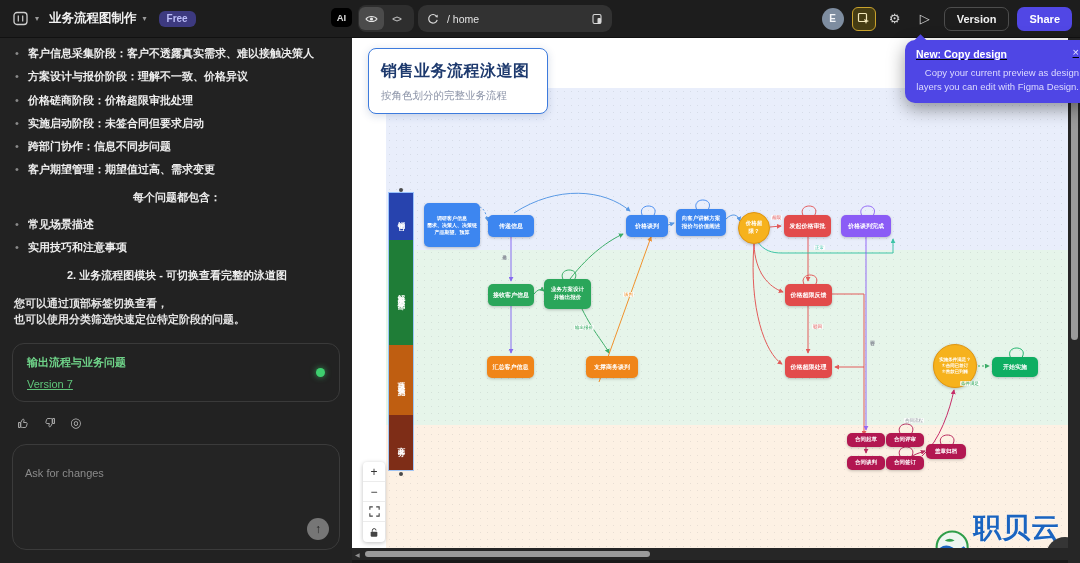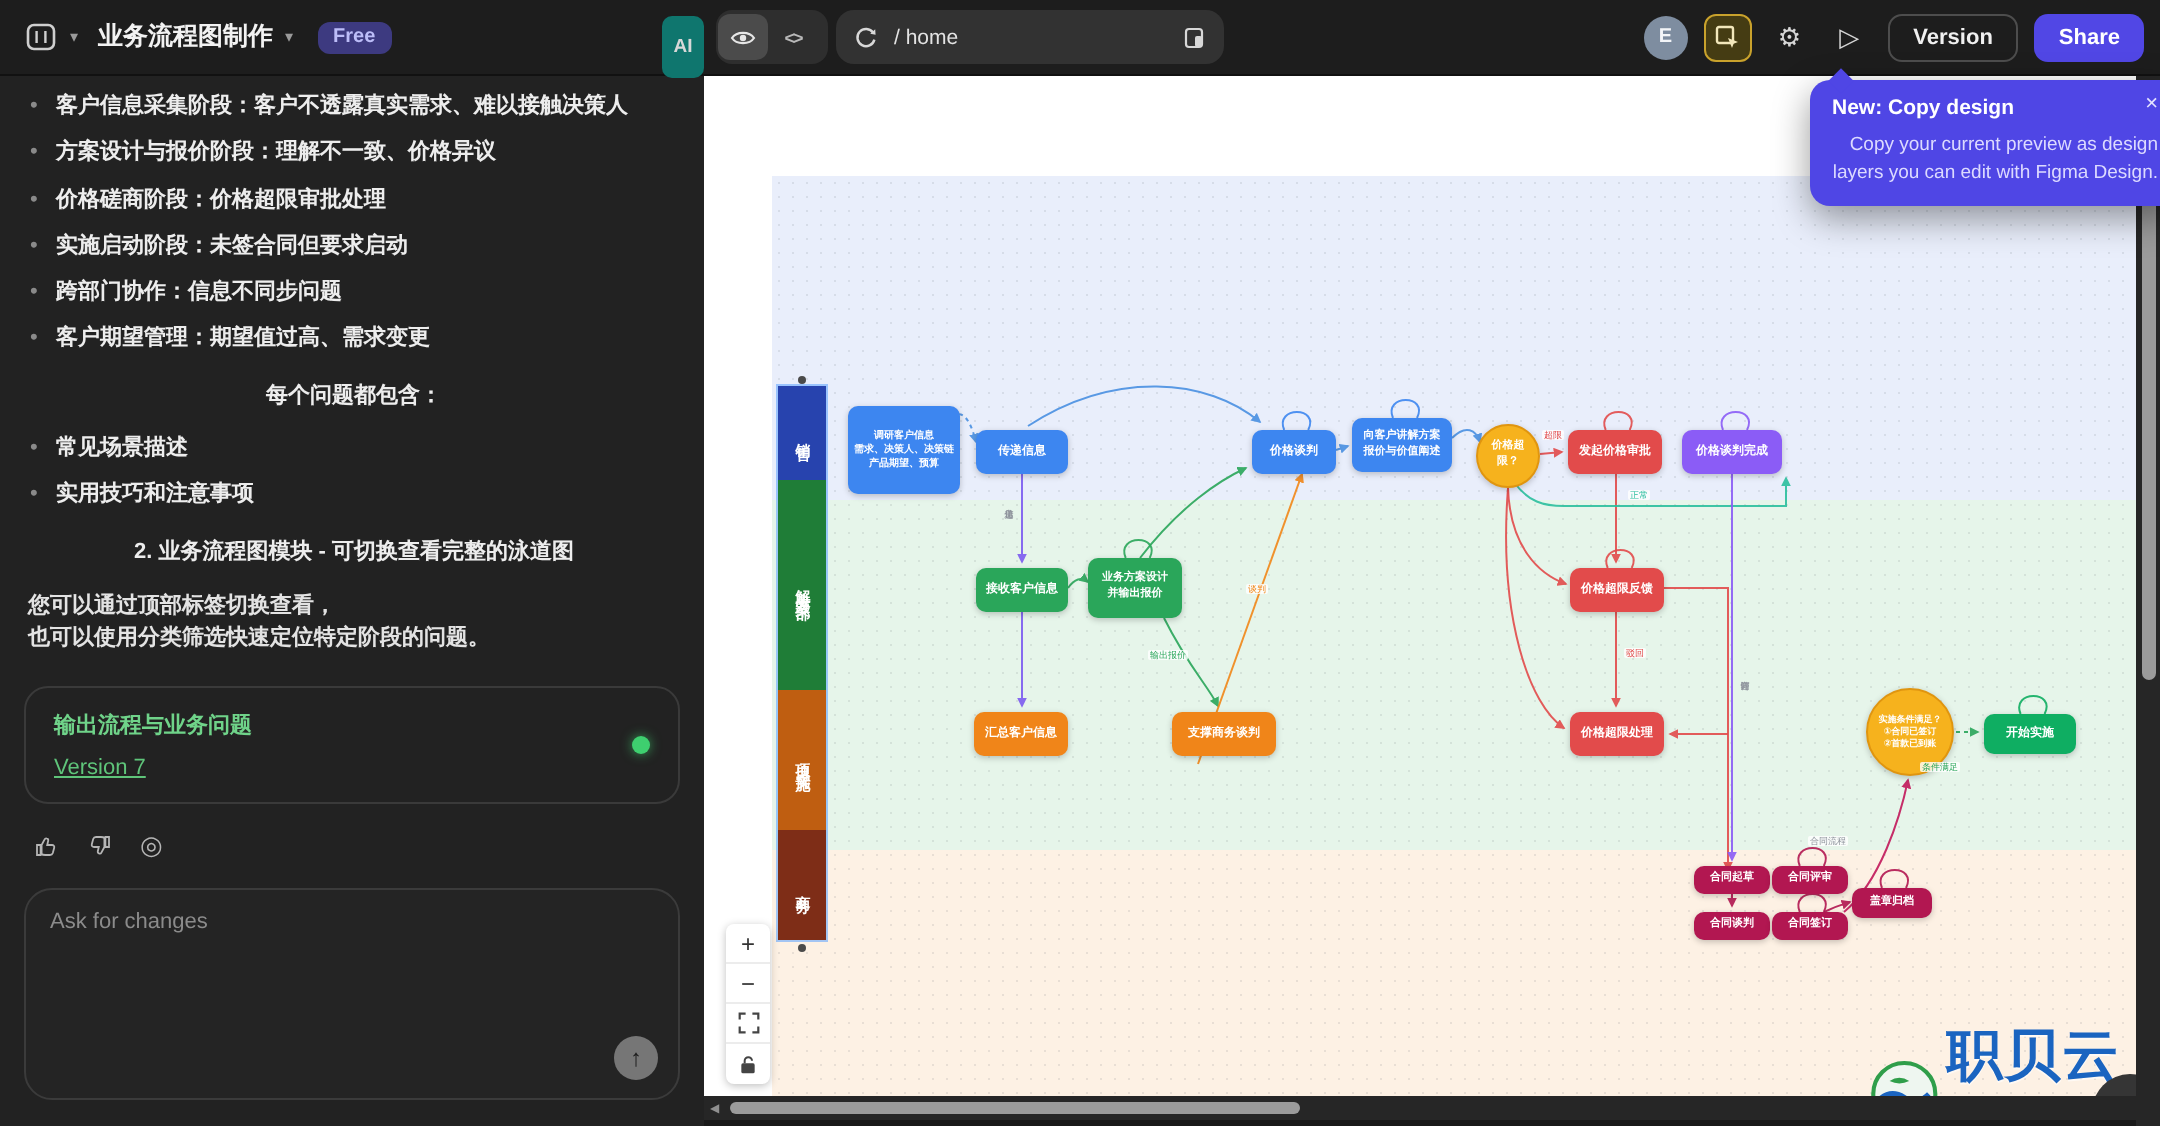"AI" .ai-badge { background: #0f766e -> #000000; height: 31px -> 19px }
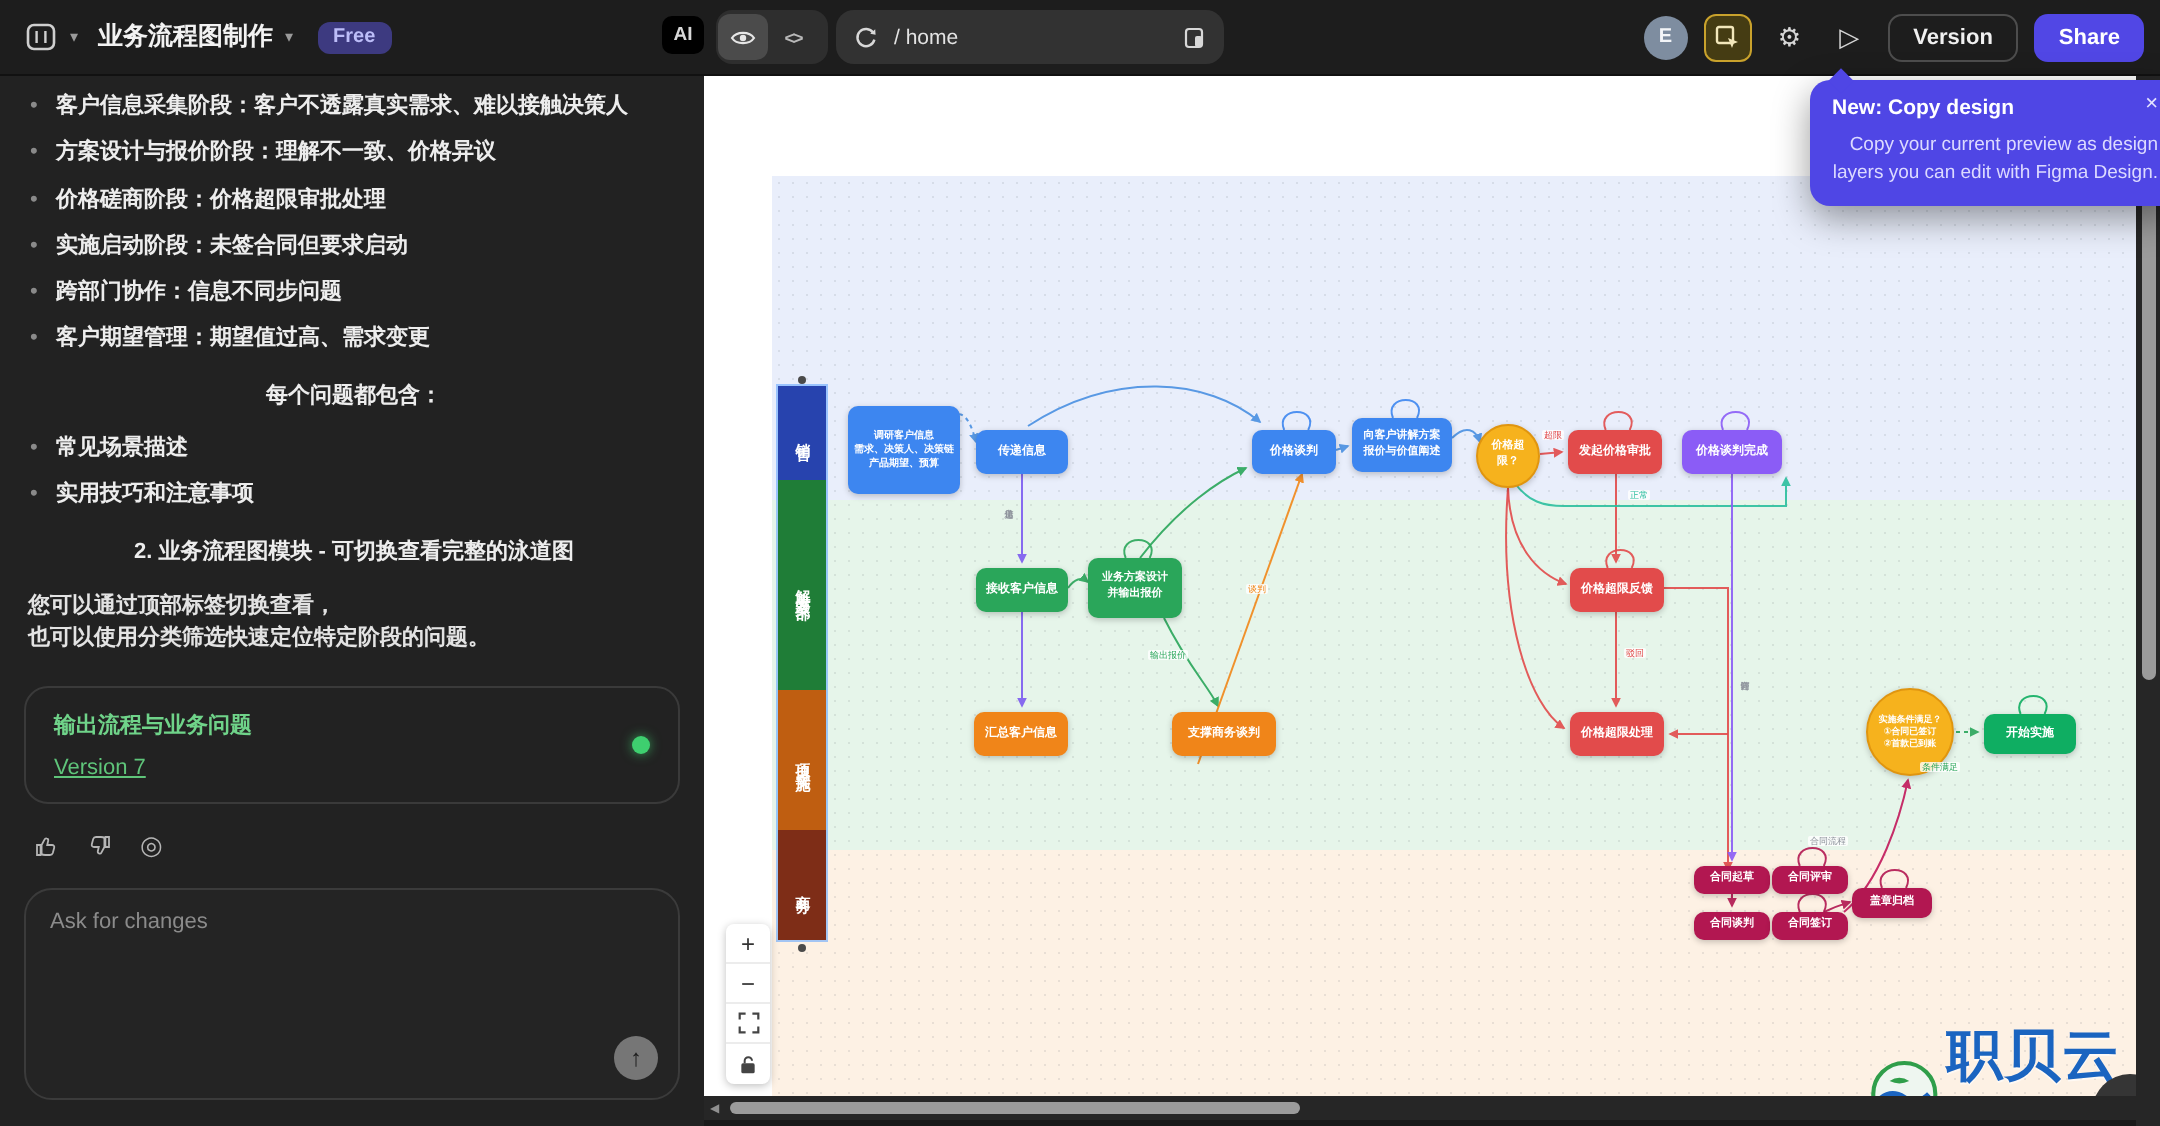"New: Copy design" .tt-head { text-decoration: none -> underline }
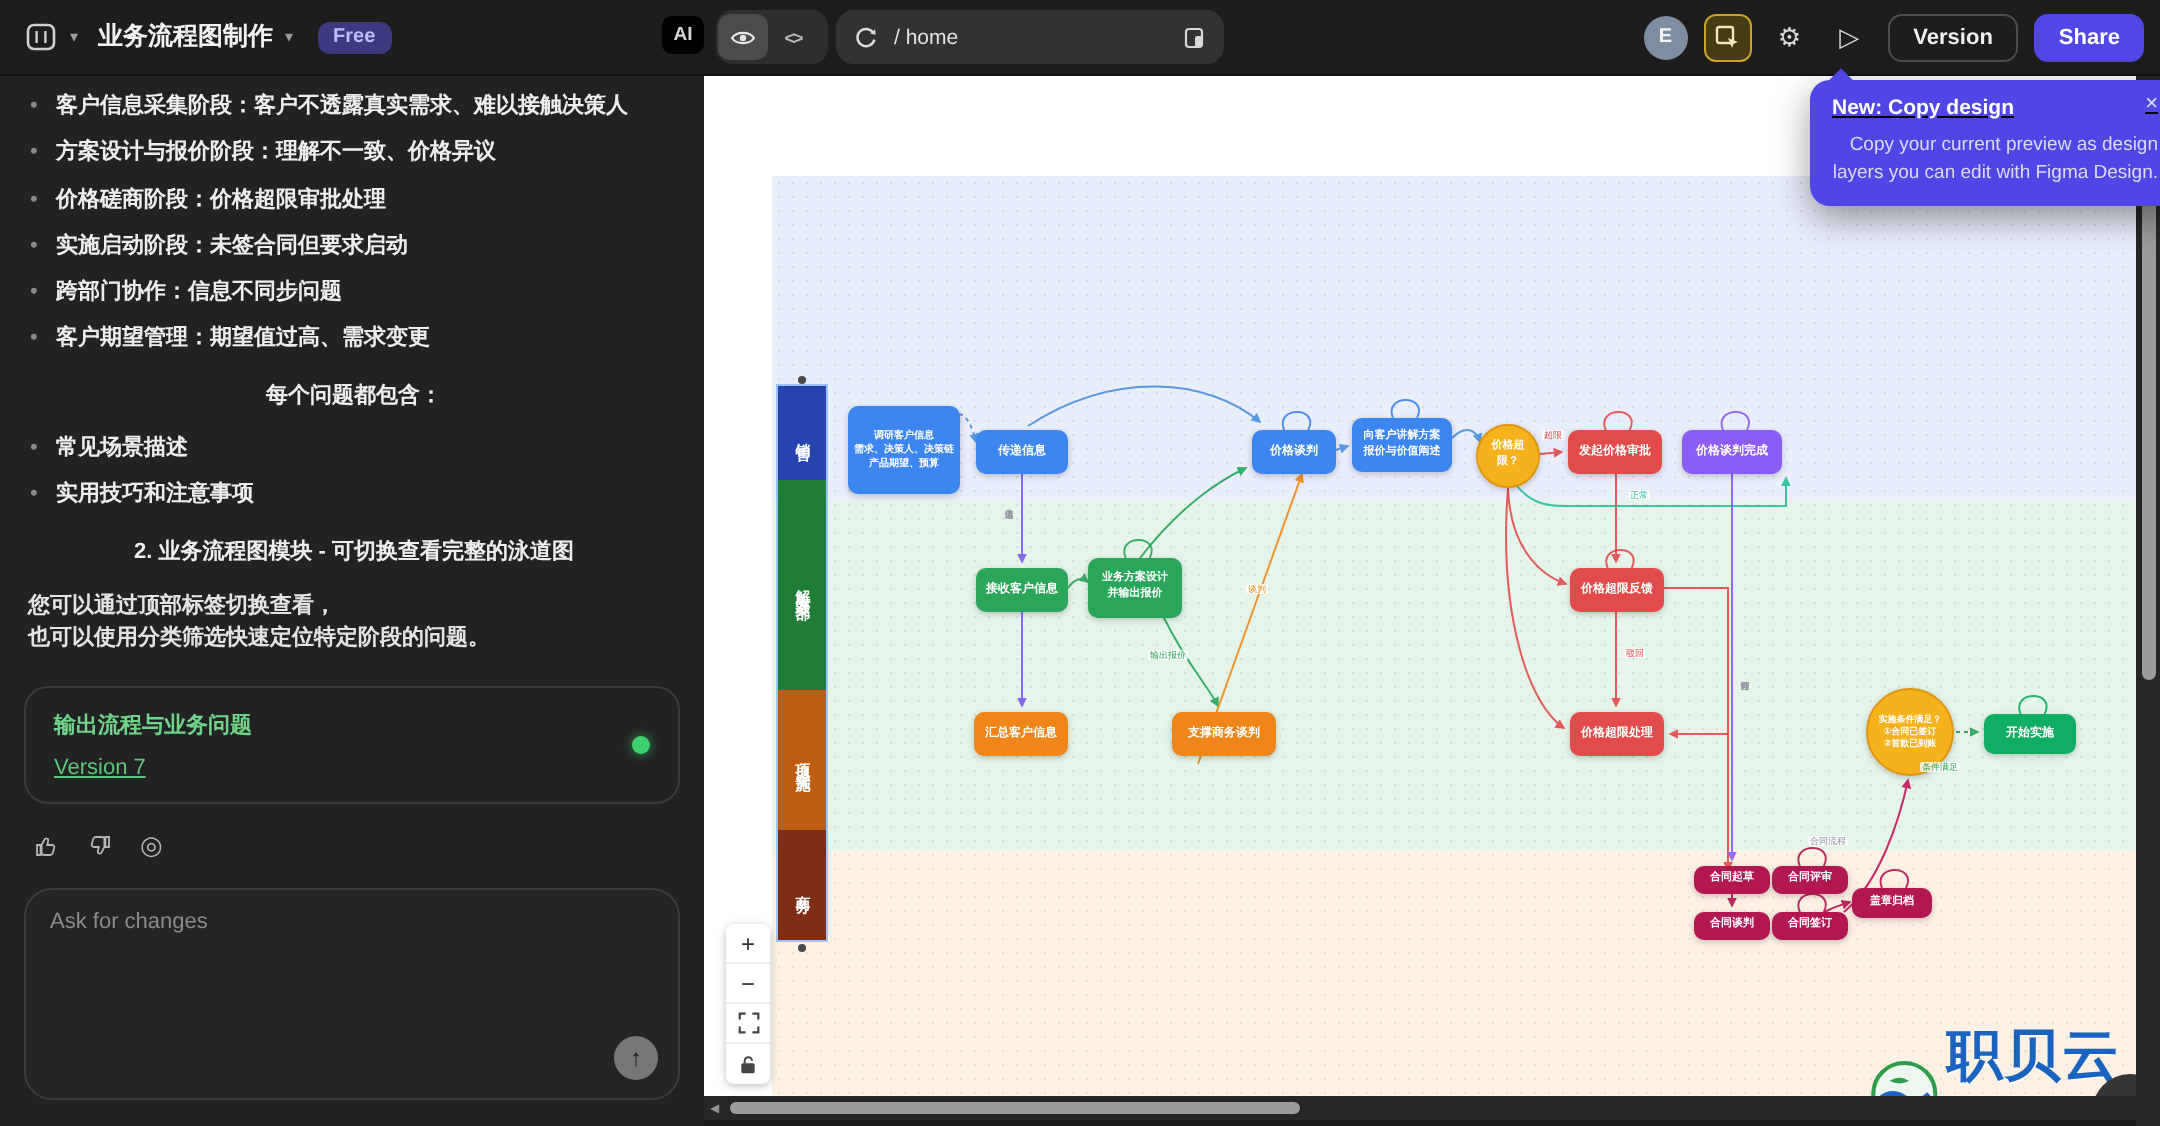"销售业务流程泳道图" div.title-card { html: none -> <div> <div>销售业务流程泳道图</div> <div>按角色划分的完整业务流程</div> </div> }
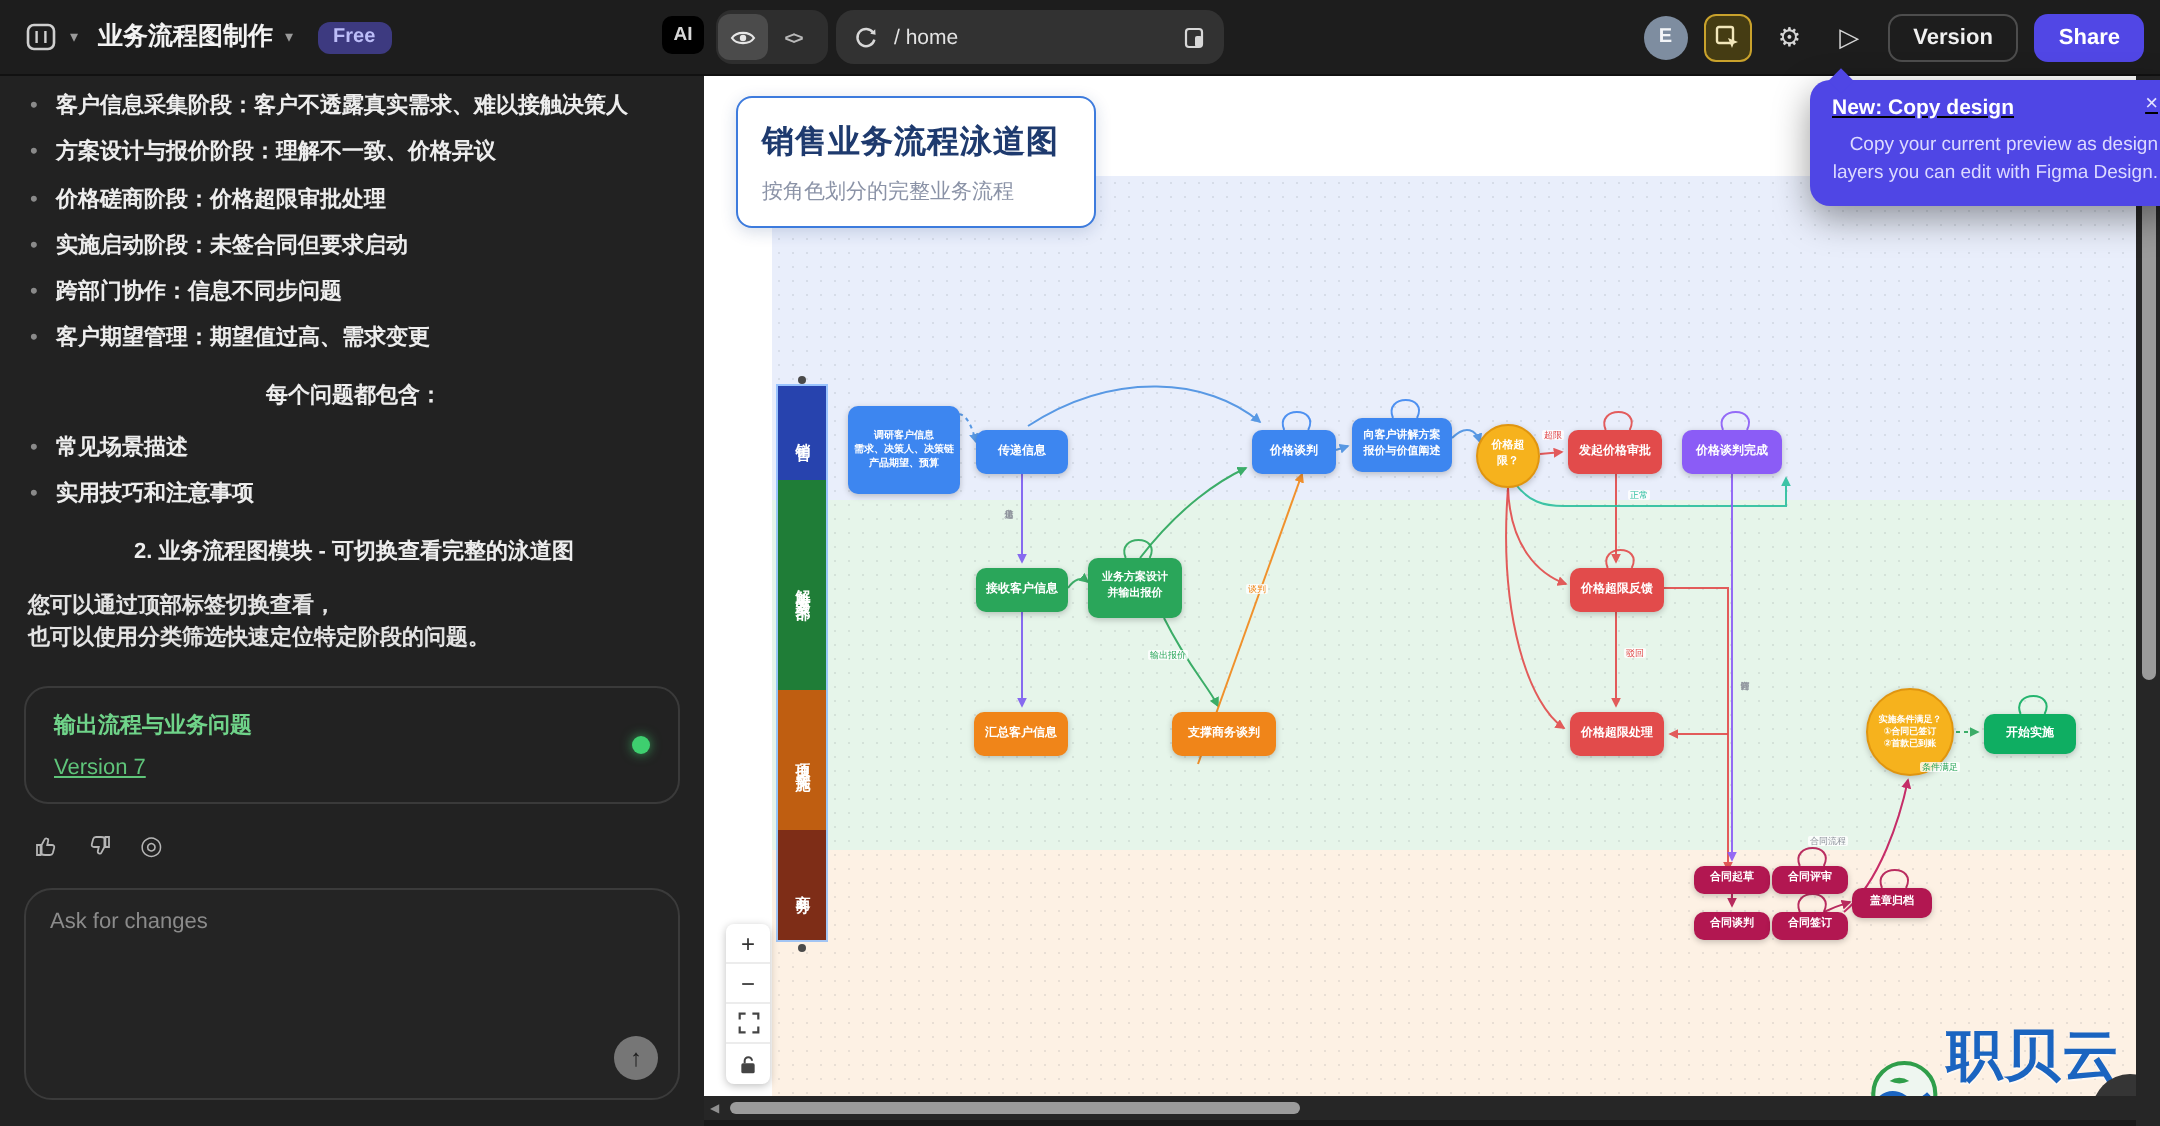"Ask for changes" .composer textarea { top: 8px -> 20px }
